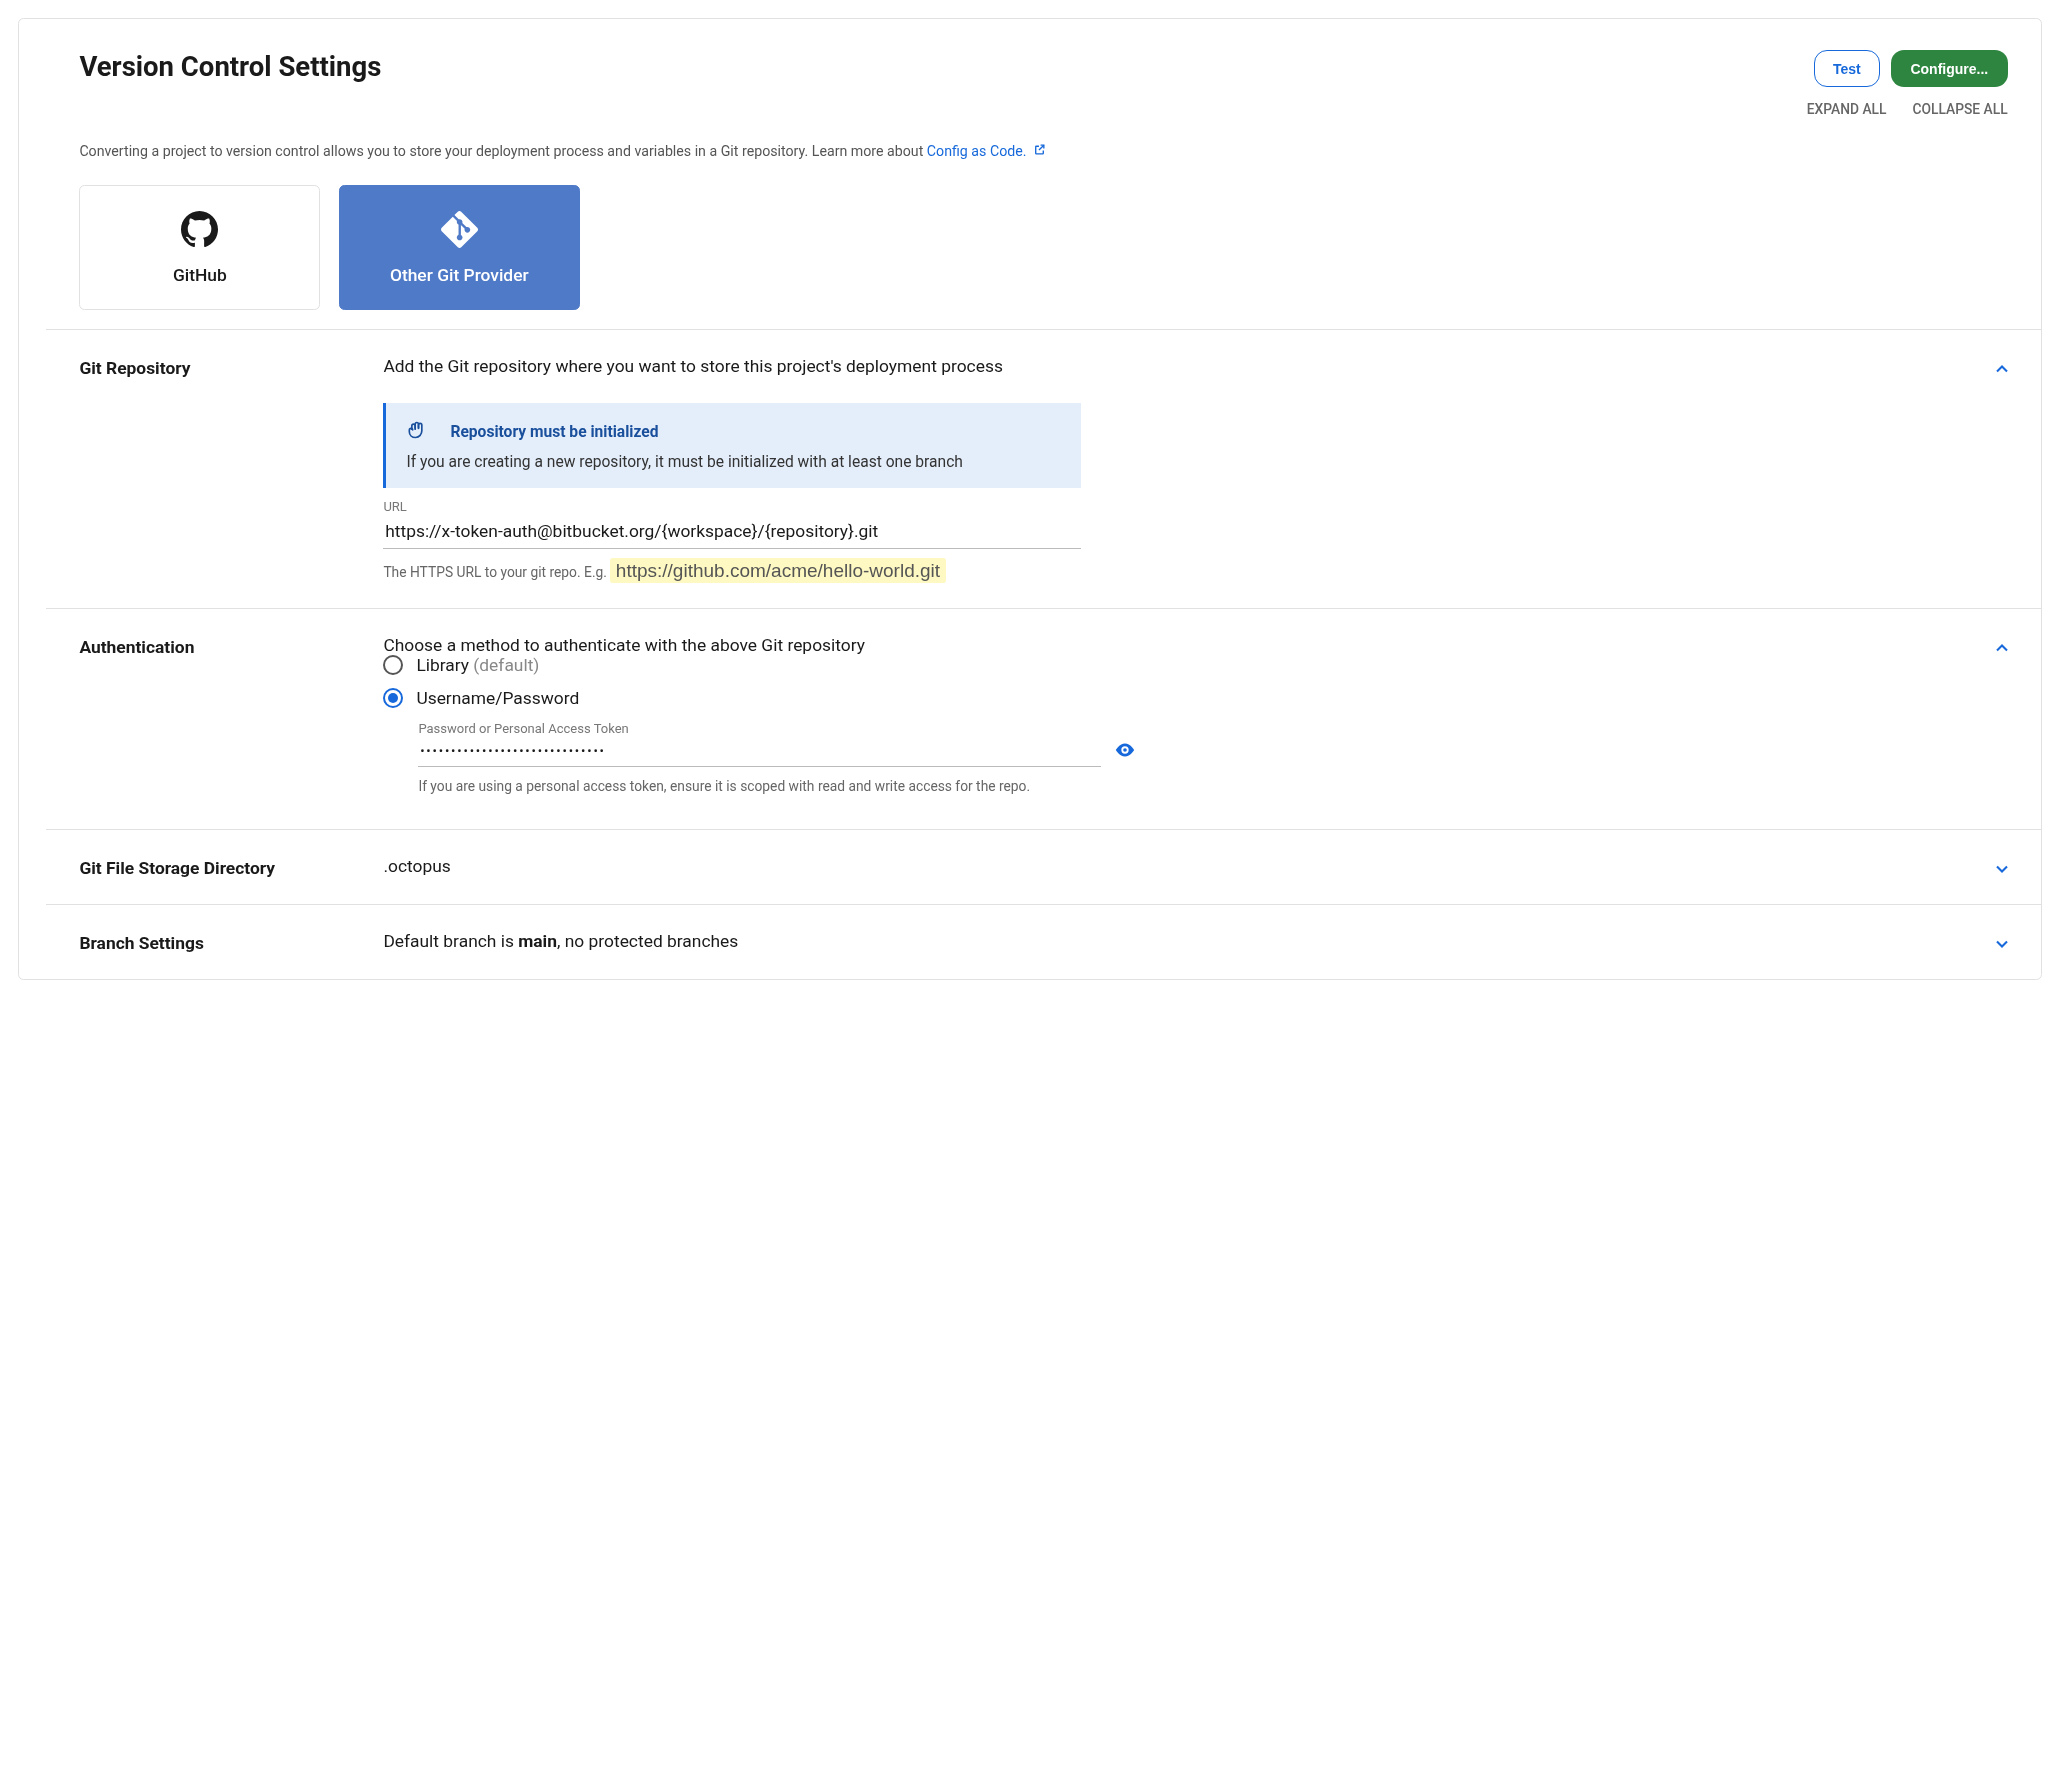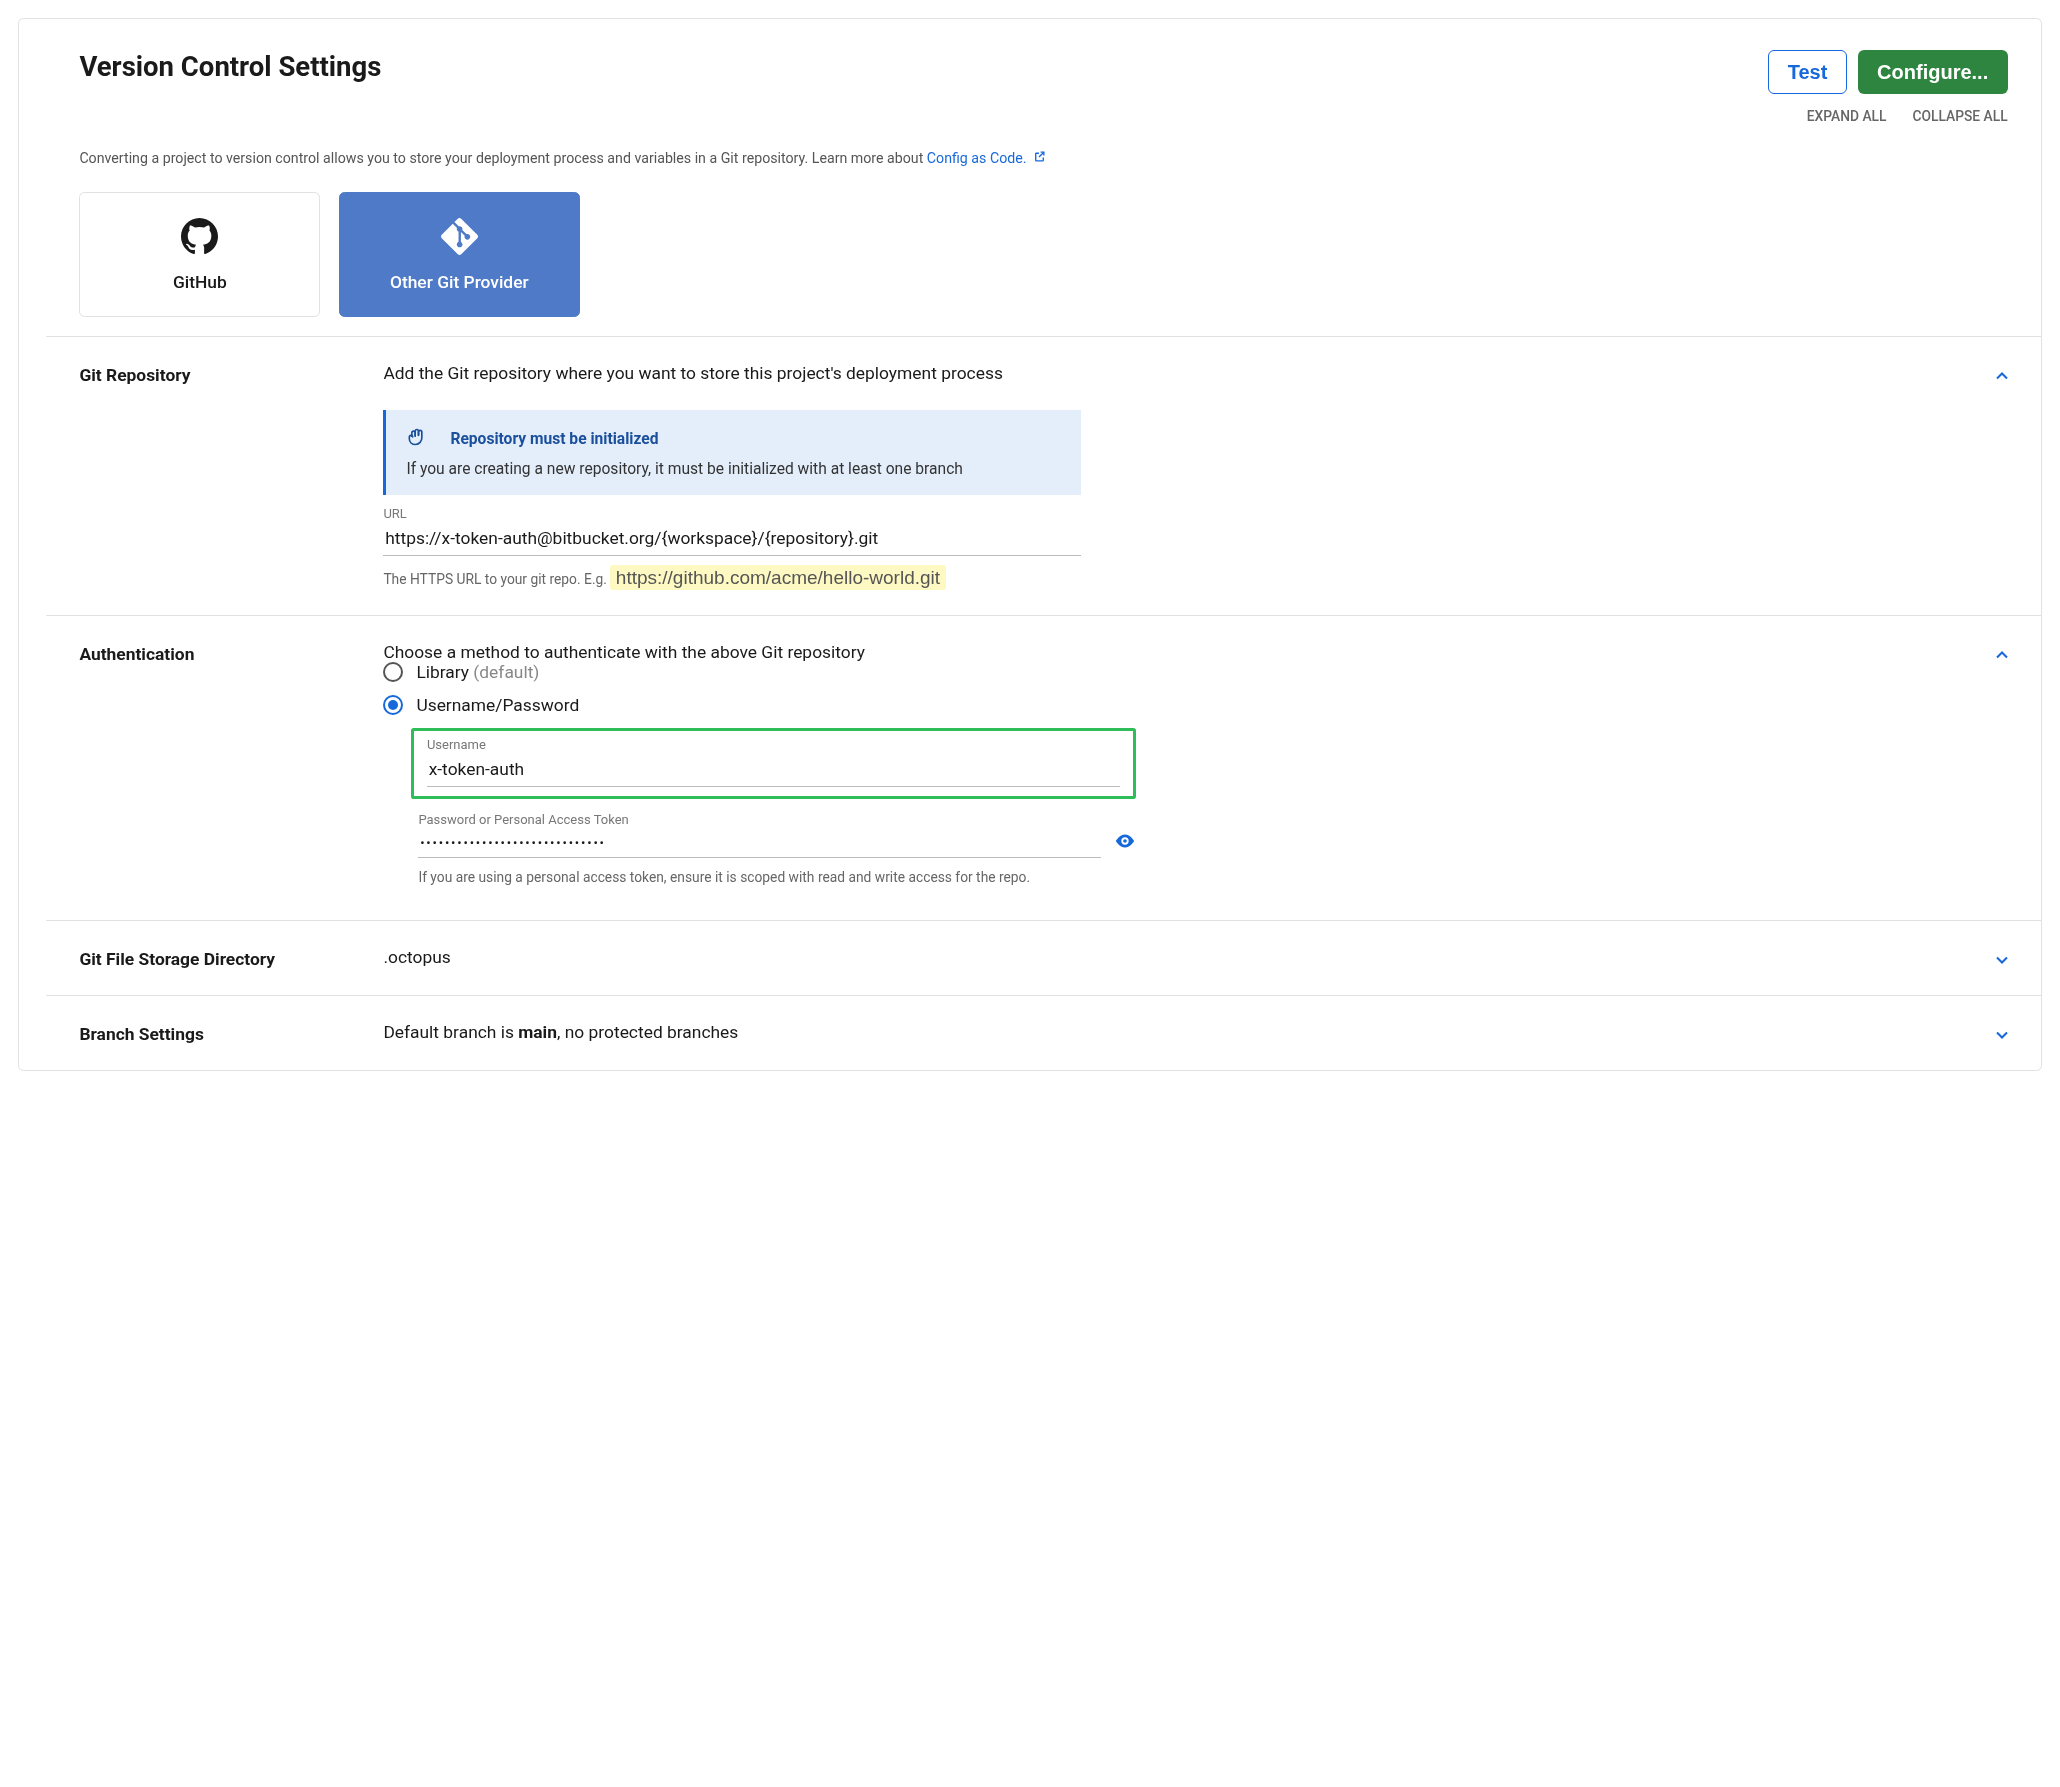"Test" .btn { border-radius: 6px -> 13px; font-size: 20px -> 14px }
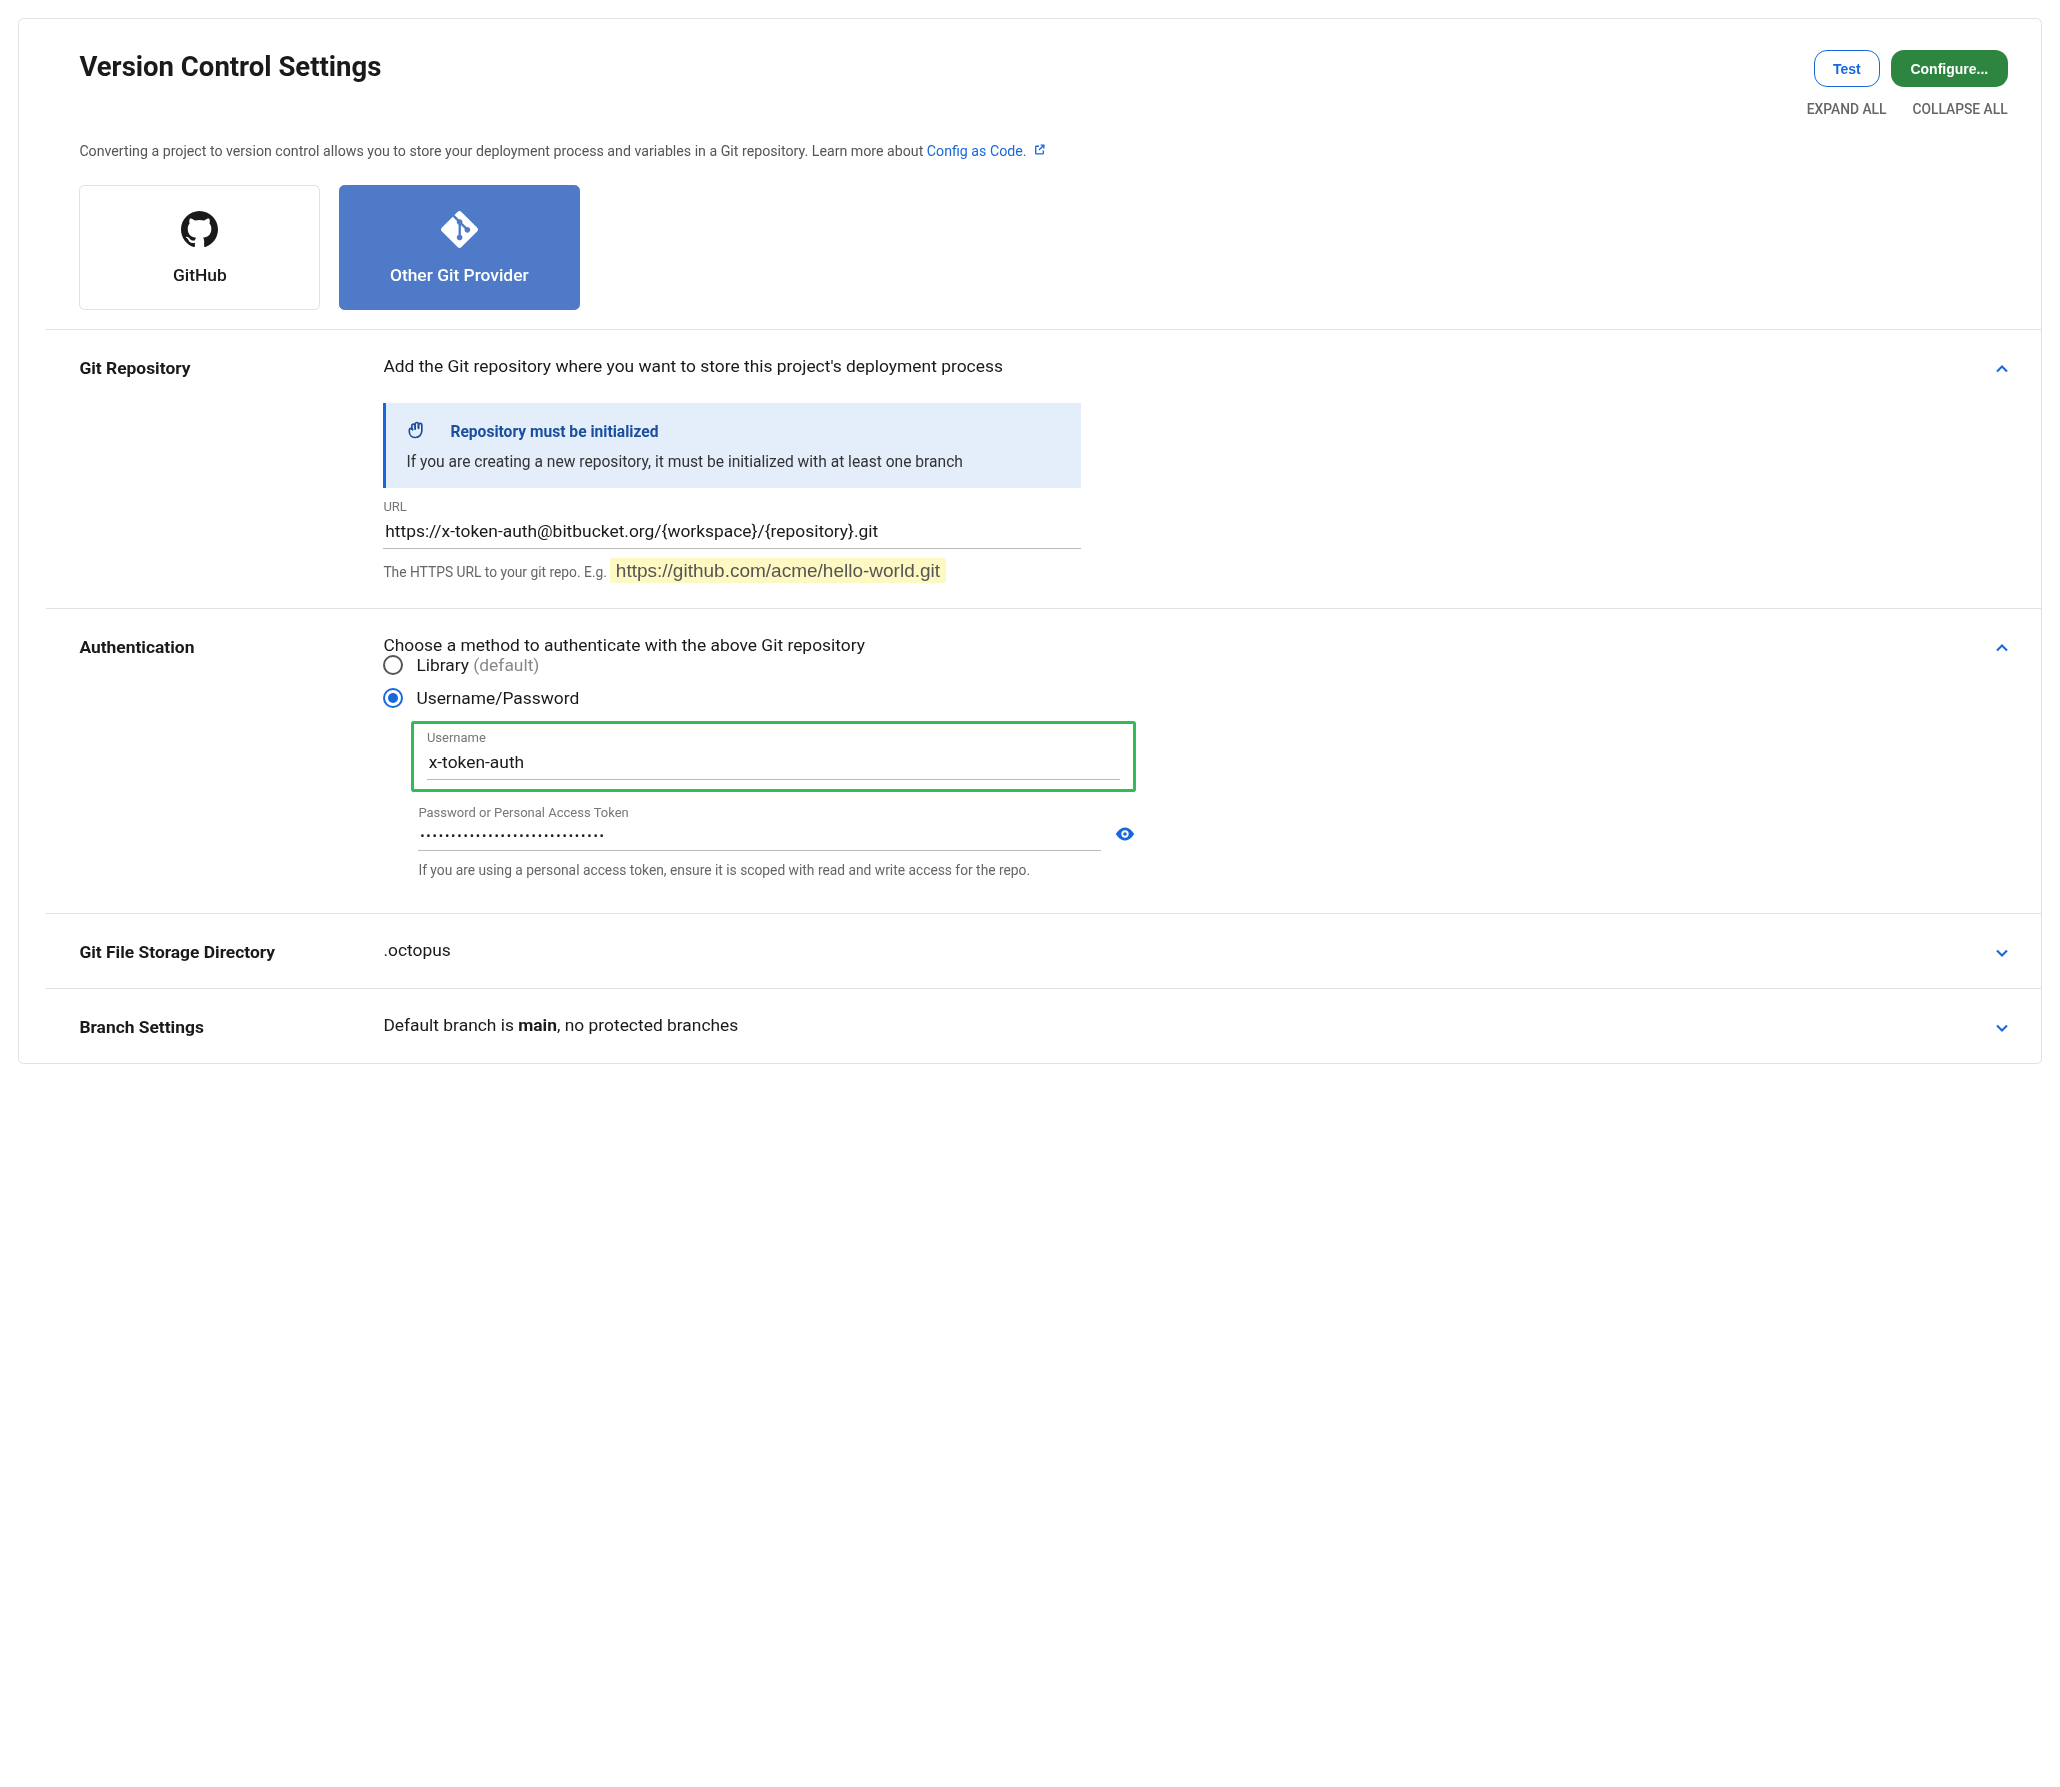"Username" div.hl-box { html: <div> <div>Username</div> <input> </div> -> none }
